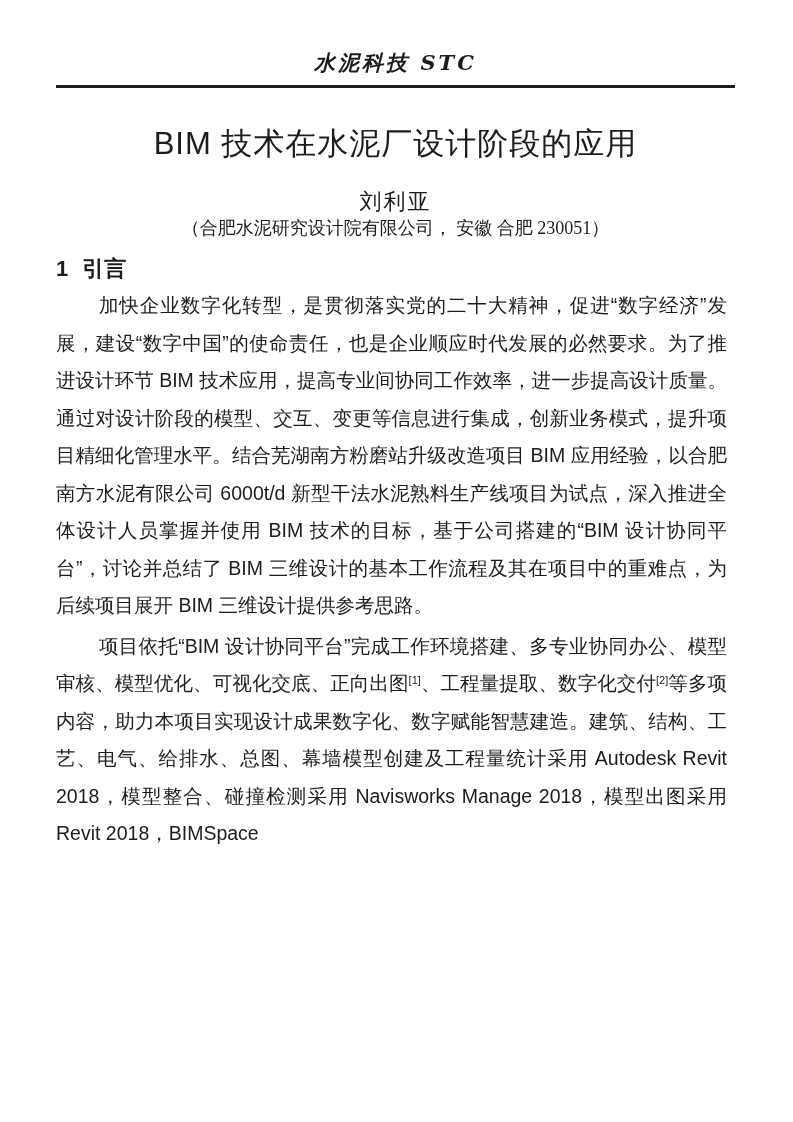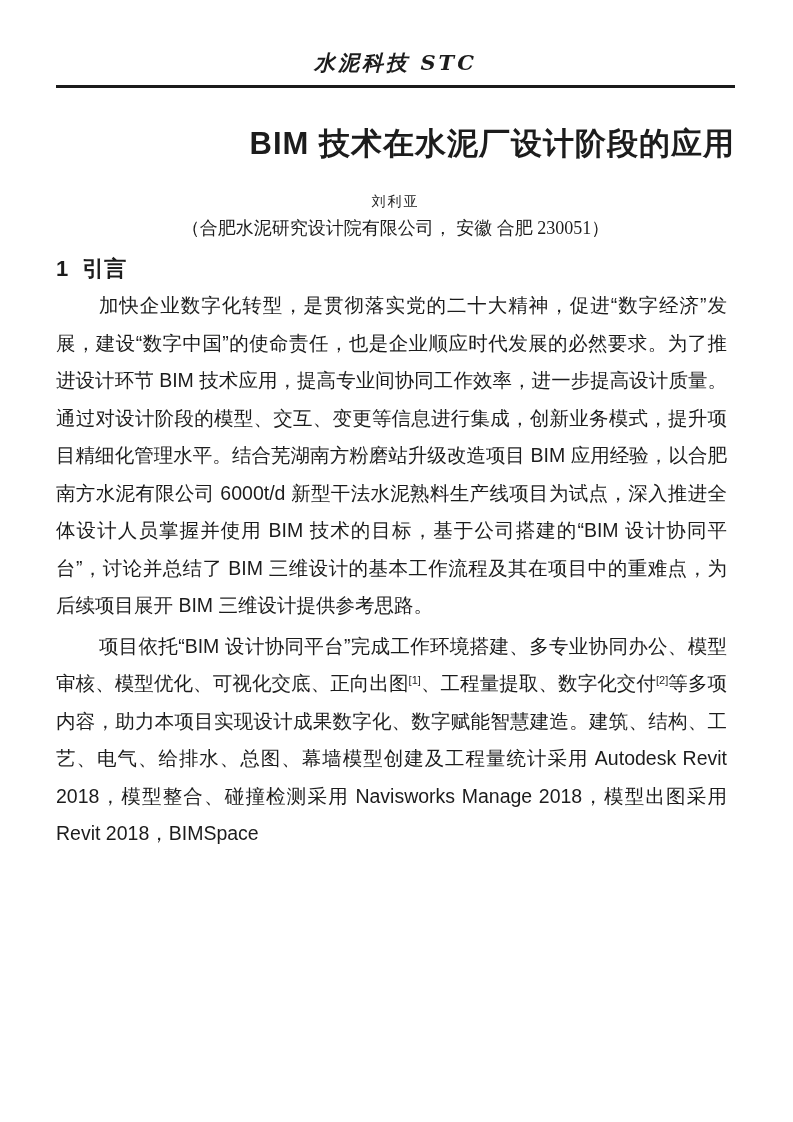"BIM 技术在水泥厂设计阶段的应用" .article-title { font-weight: 700 -> 400; text-align: right -> center }
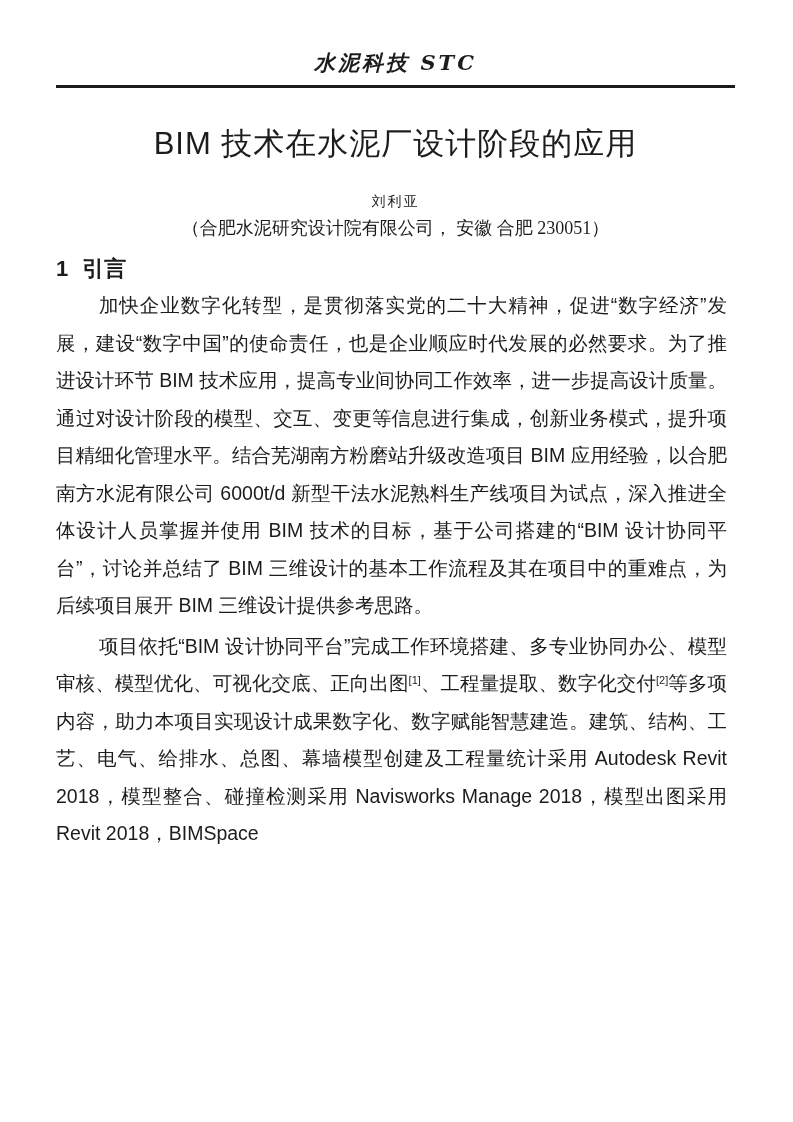"刘利亚" .author { font-size: 14px -> 22px }
